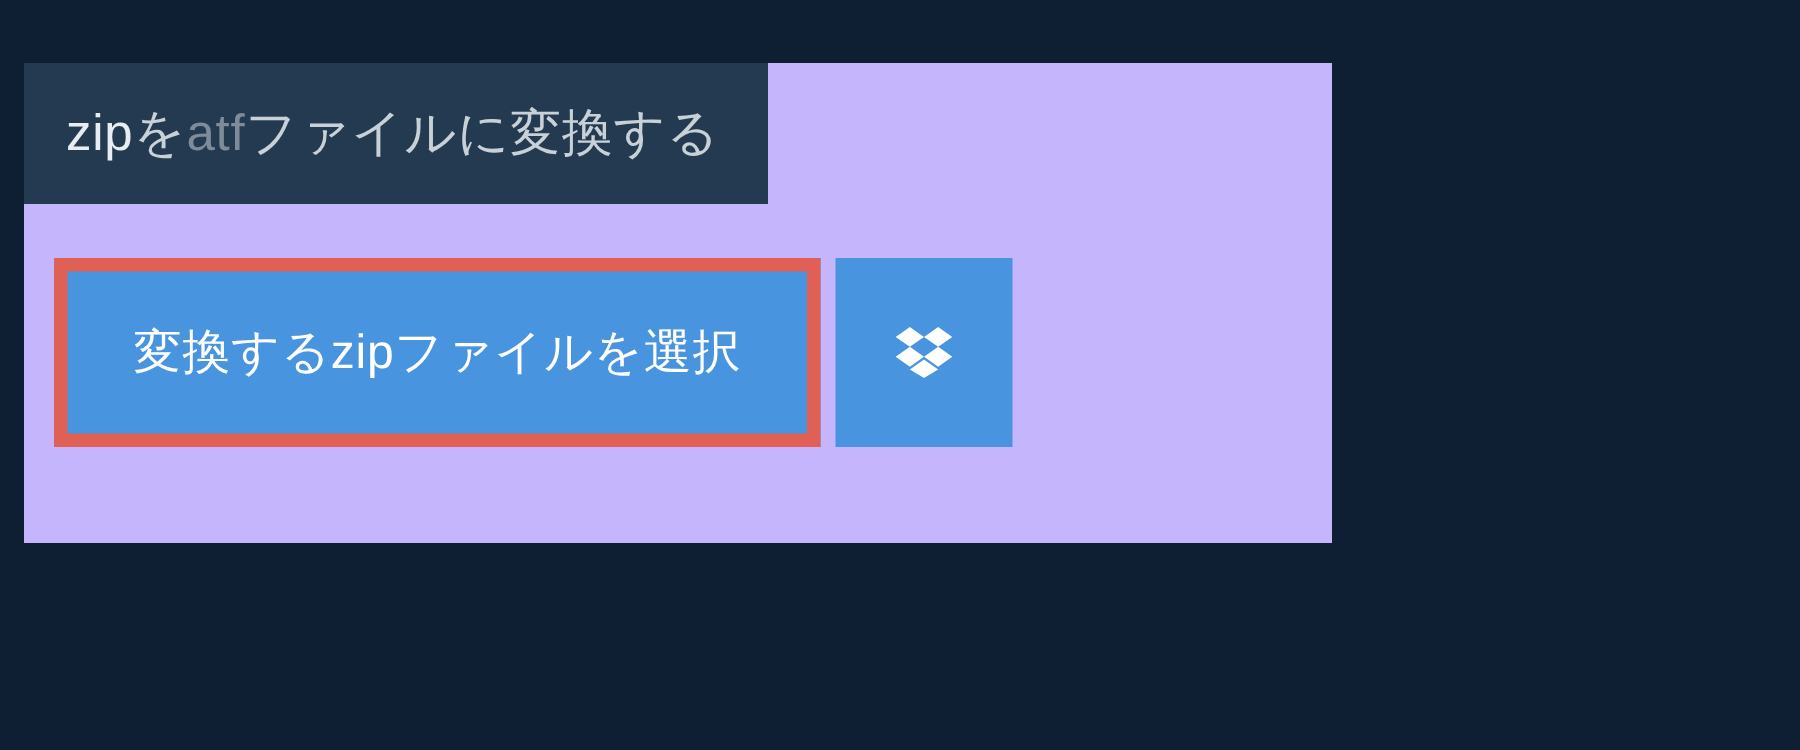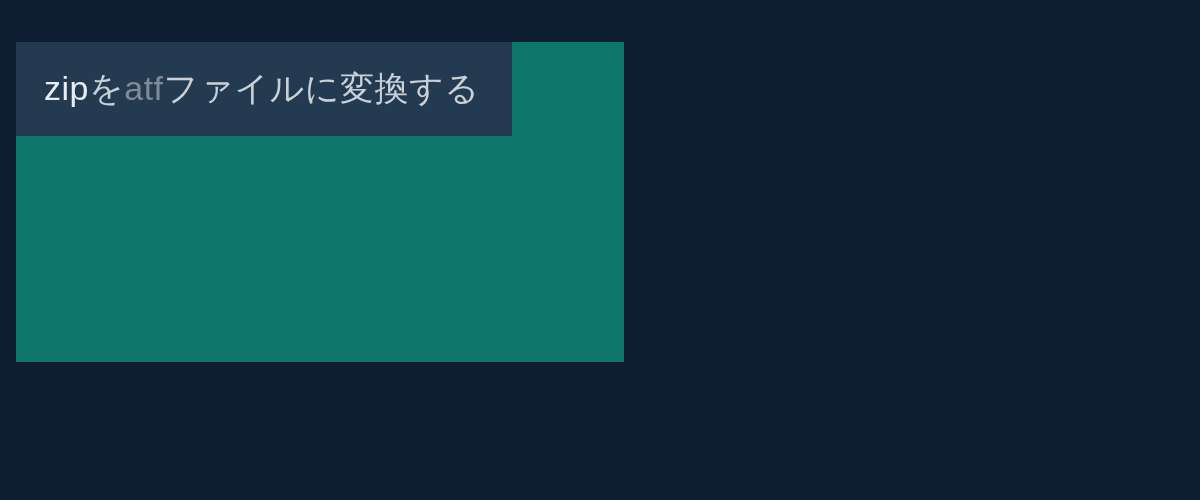"zipをatfファイルに変換する" .container { background-color: #0f766e -> #c4b5fd; width: 608px -> 872px }
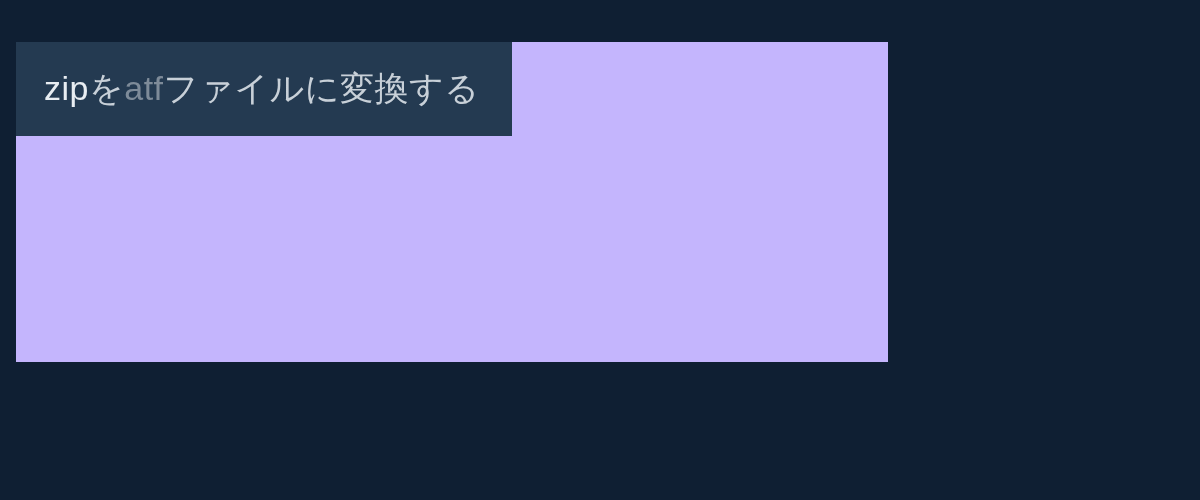"変換するzipファイルを選択" div.button-row { html: none -> <div> <div> <span>変換するzipファイルを選択</span> </div> <div> <svg> <path></path> <path></path> <path></path> <path></path> <path></path> </svg> </div> </div> }
